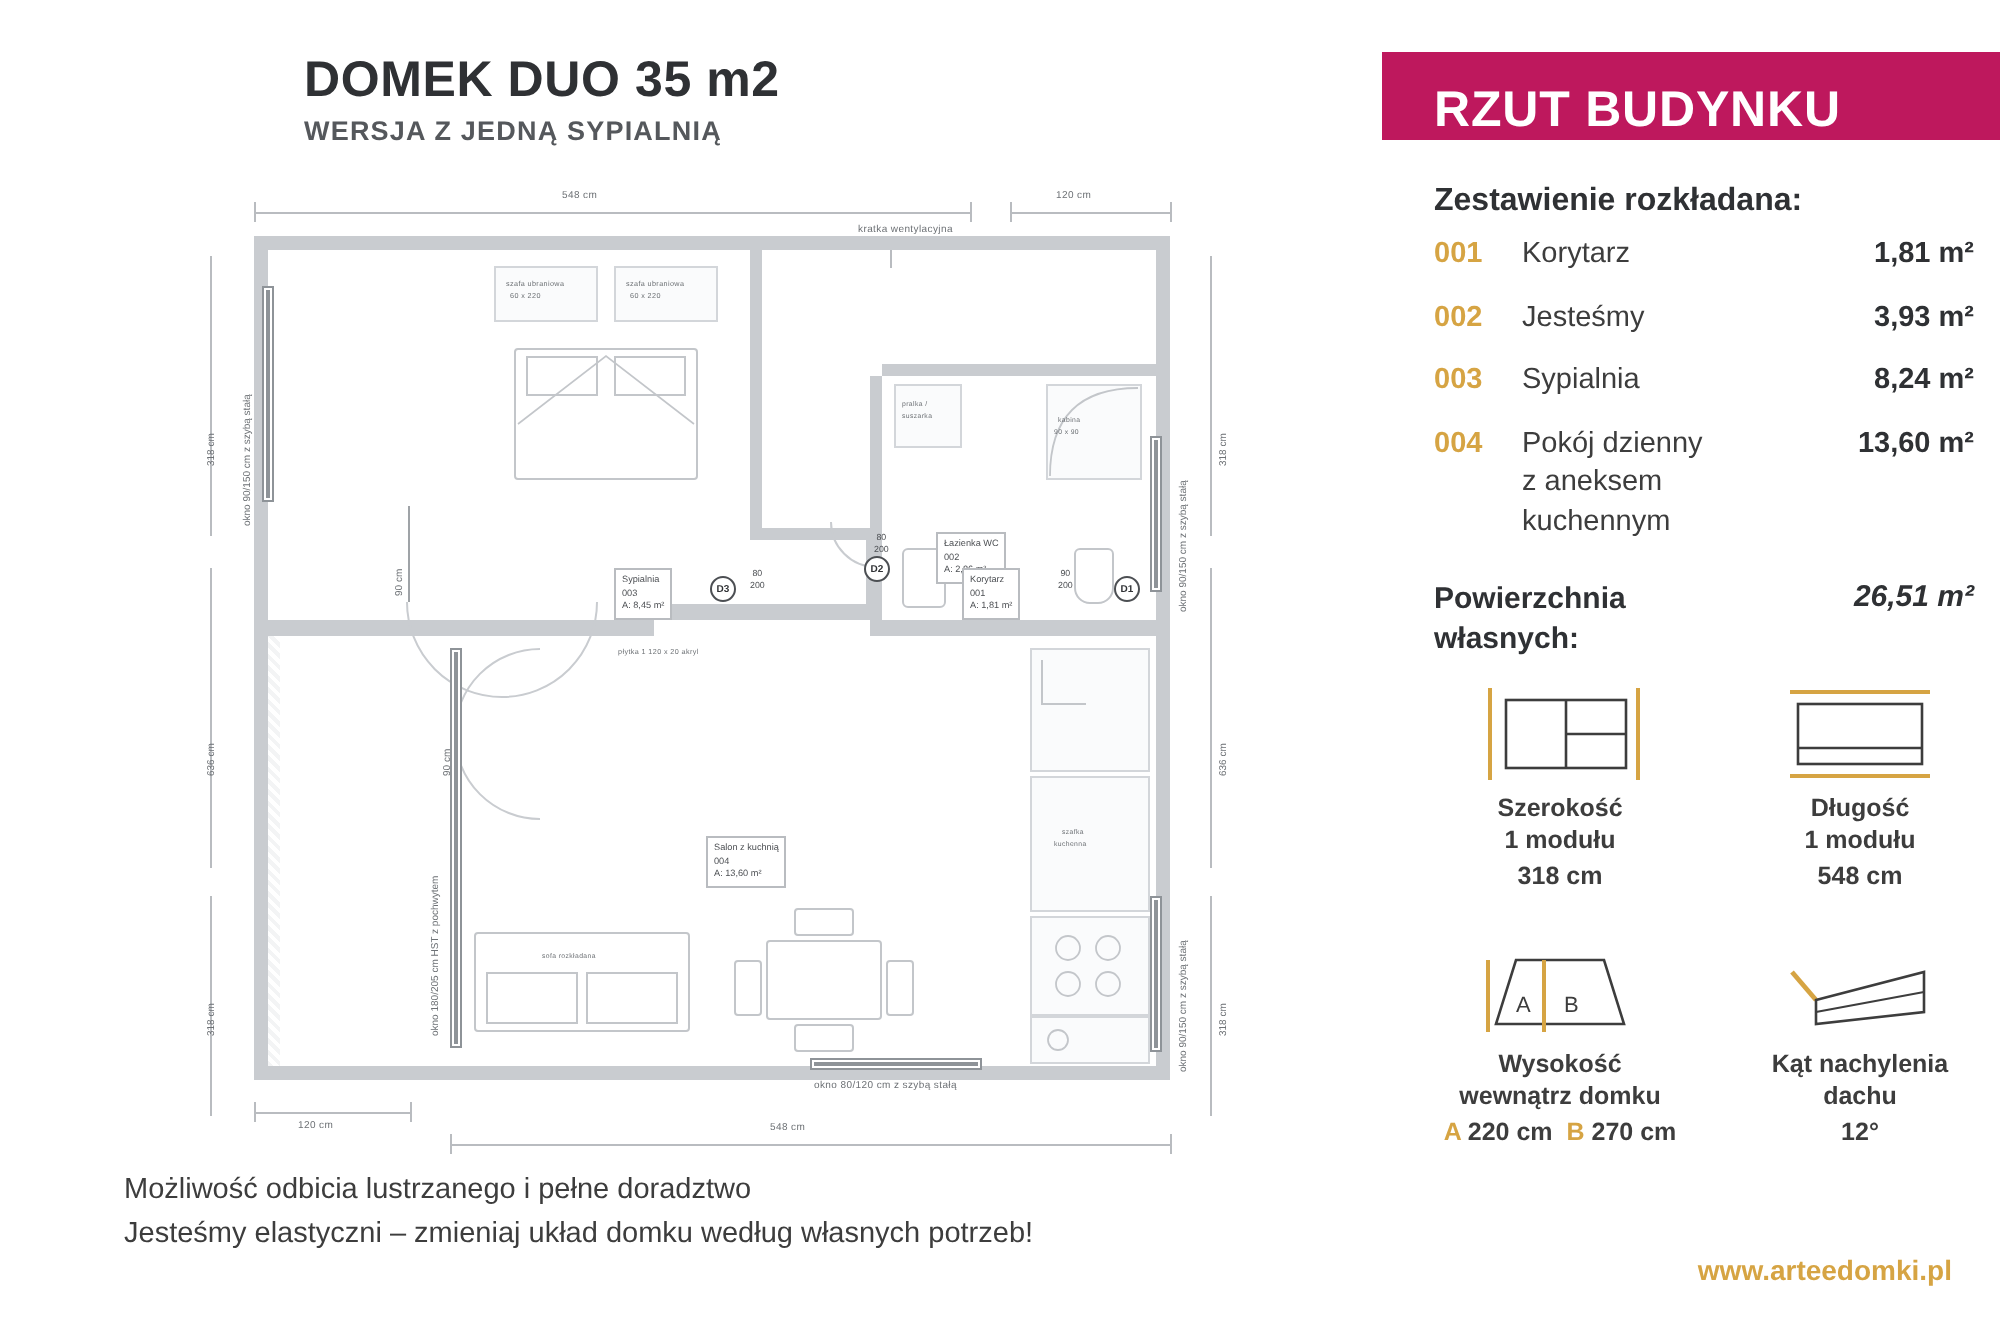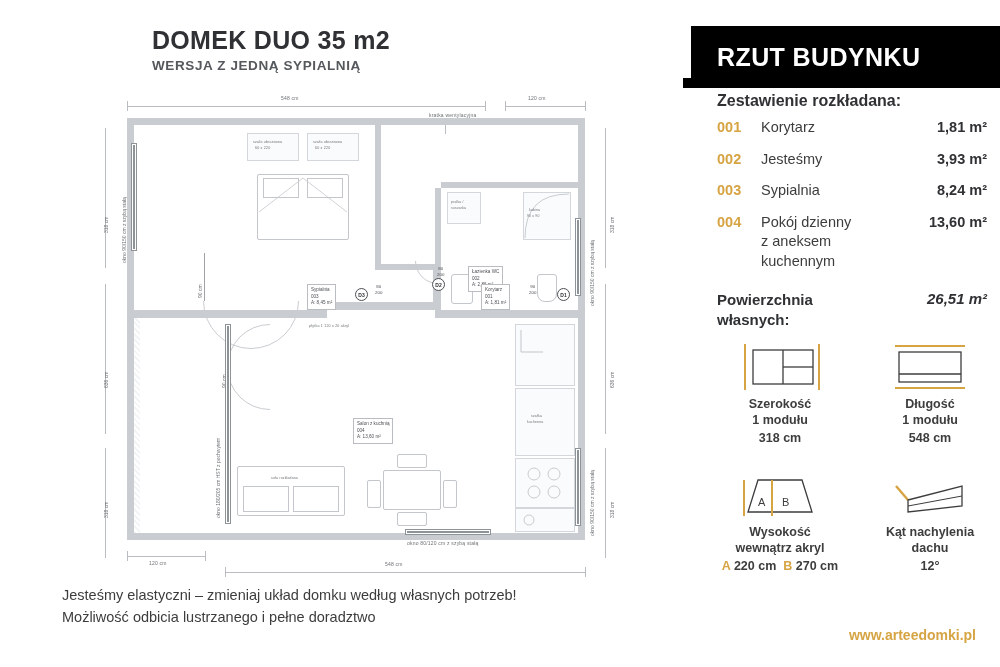"RZUT BUDYNKU" .rb-header { align-items: center -> flex-end; background: #000000 -> #be185d; height: 62px -> 44px }
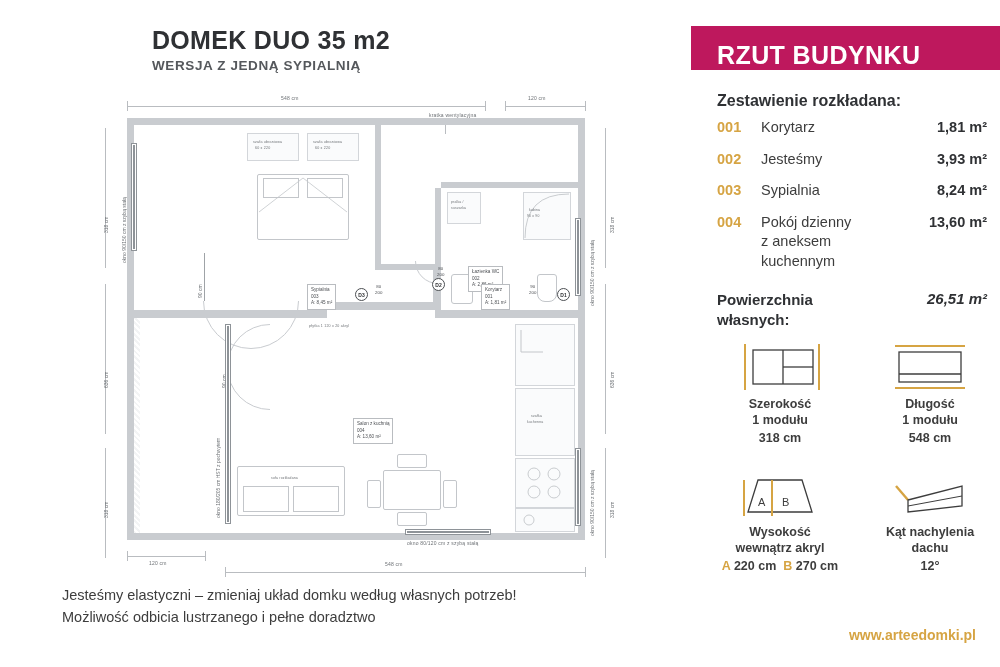"Wysokość" div.spec-lbl { text: akryl -> domku }
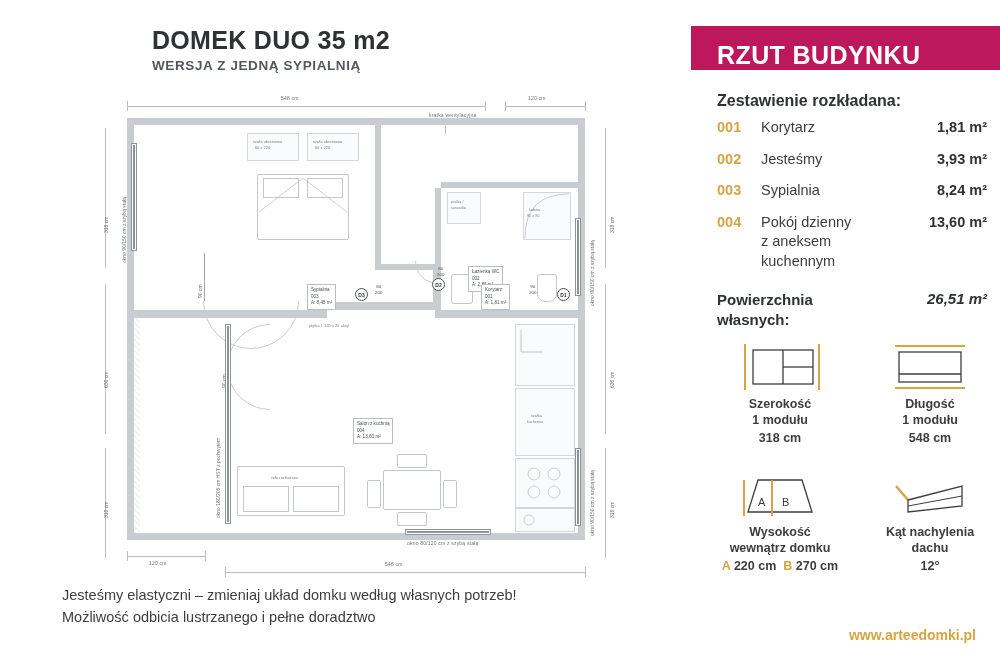"Jesteśmy elastyczni – zmieniaj układ" div { order: before "Możliwość odbicia lustrzanego i pełne" -> after "Możliwość odbicia lustrzanego i pełne" }
